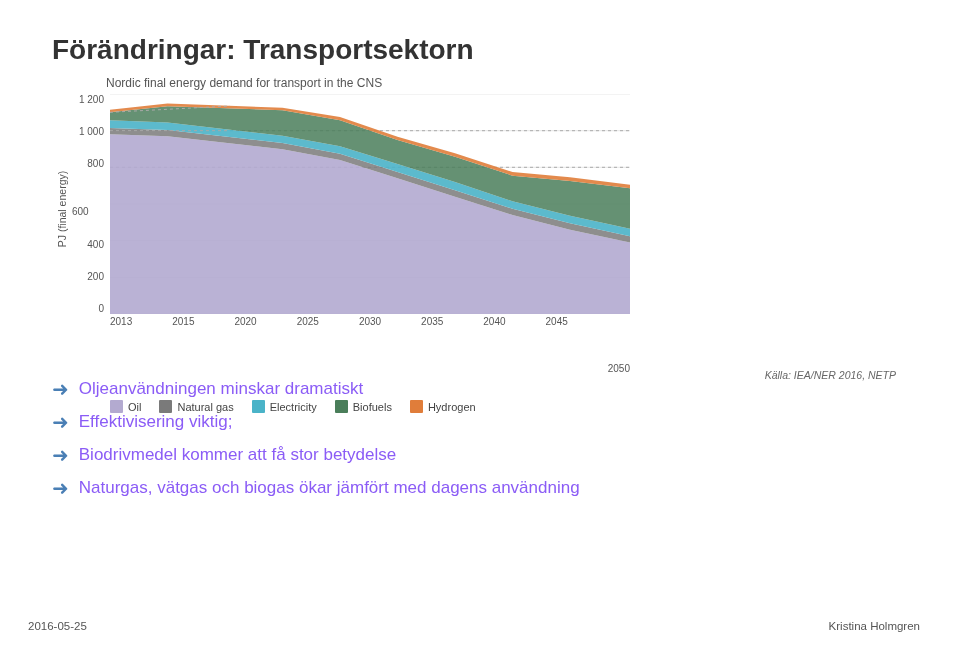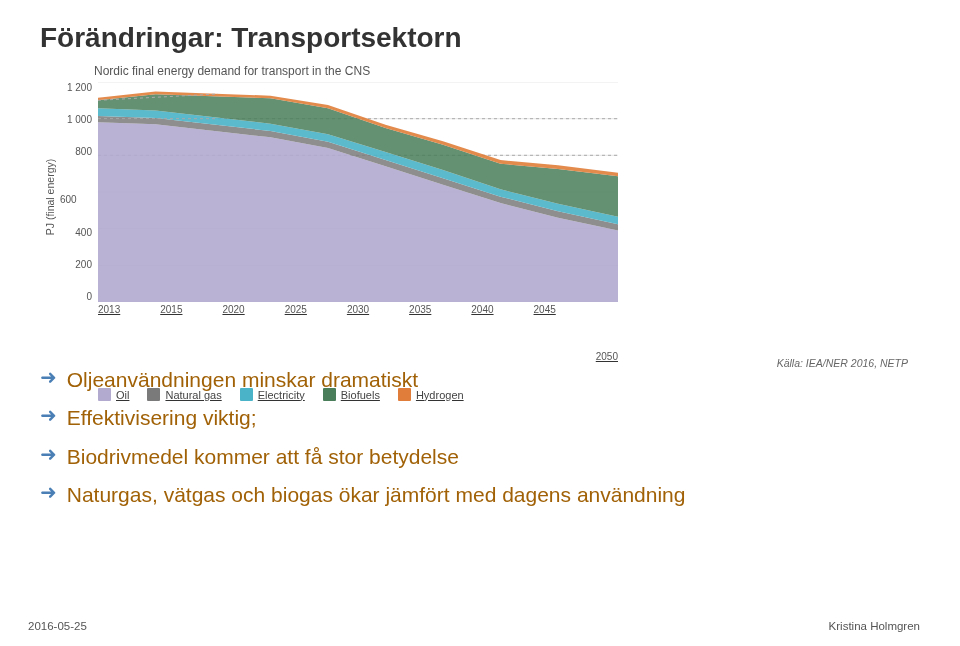"Förändringar: Transportsektorn" .page { padding: 0 -> 12px }
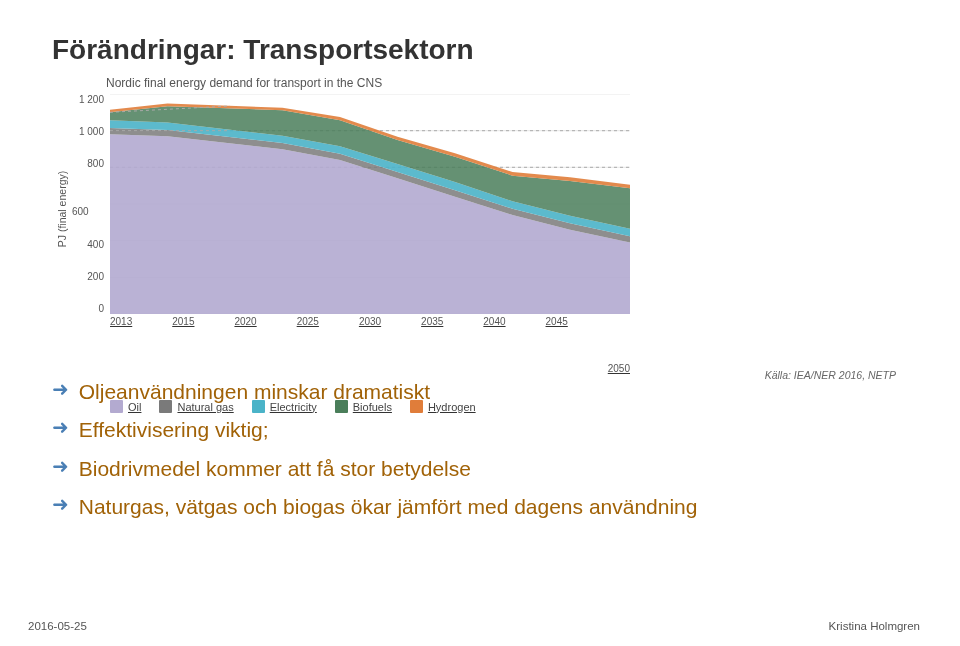"2013" div { text-decoration: underline -> none }
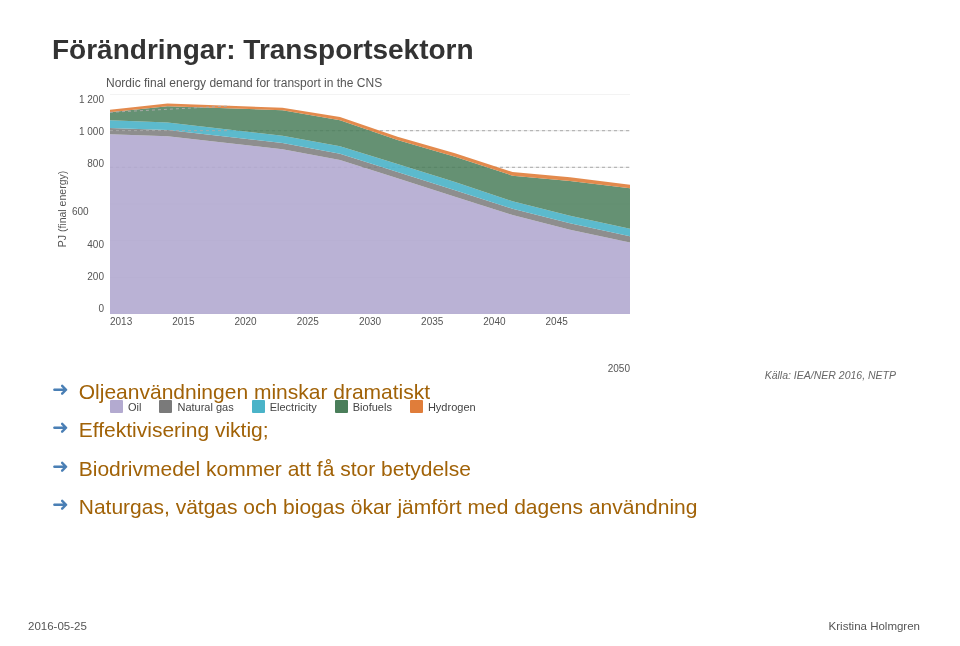"Oljeanvändningen minskar dramatiskt" .bullet-text { color: #a16207 -> #8b5cf6; font-size: 21px -> 17px }
